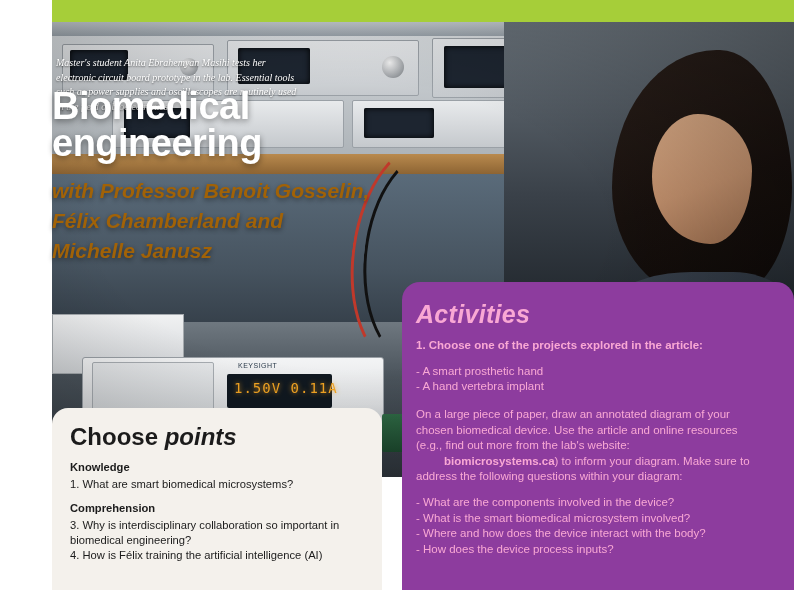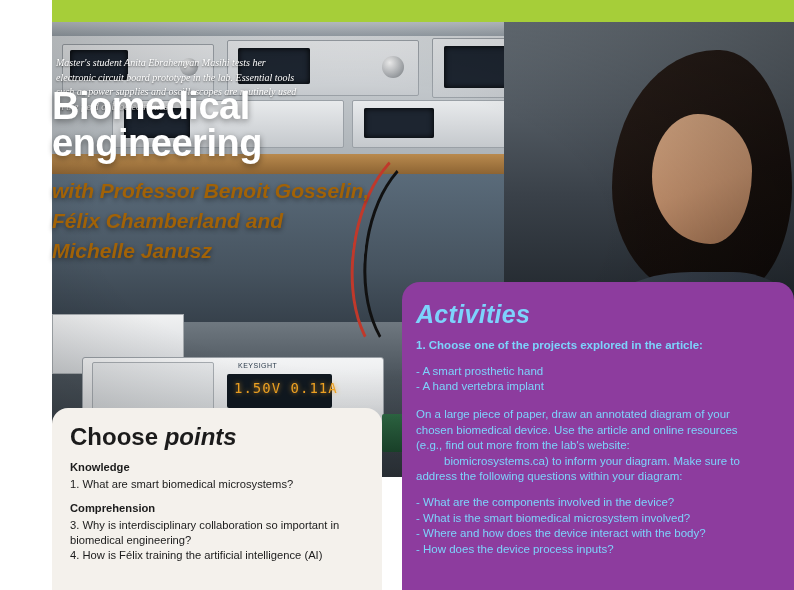"Activities" .activities { color: #7dd3fc -> #f9a8d4 }
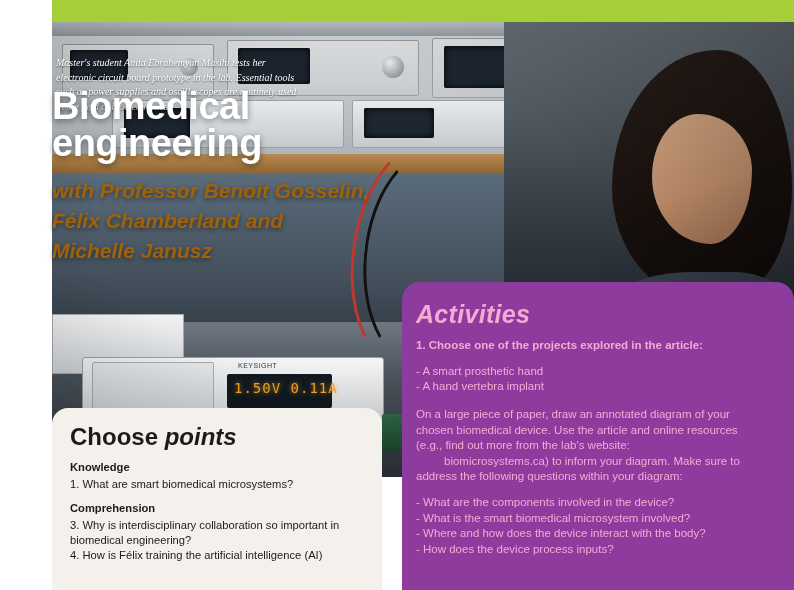"biomicrosystems.ca" .act-p .bold { font-weight: normal -> bold }
